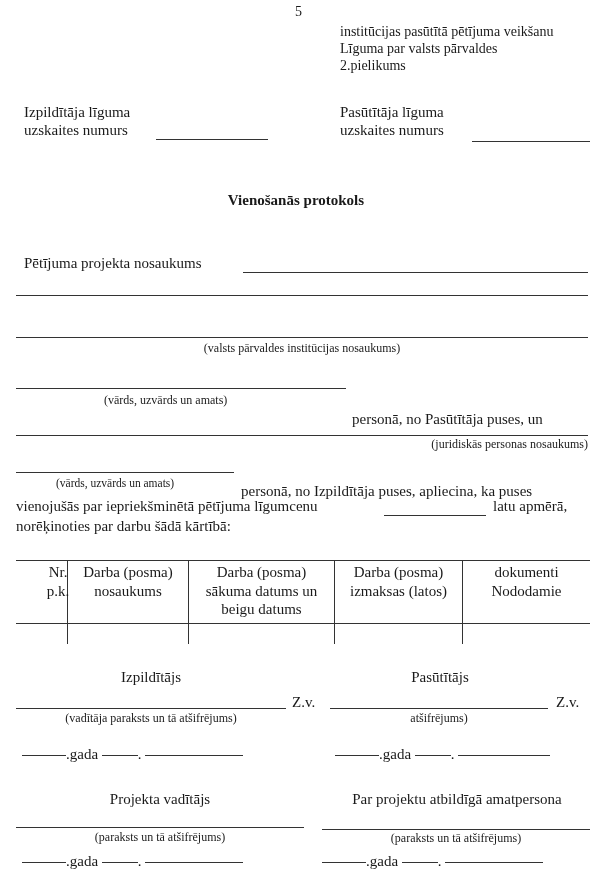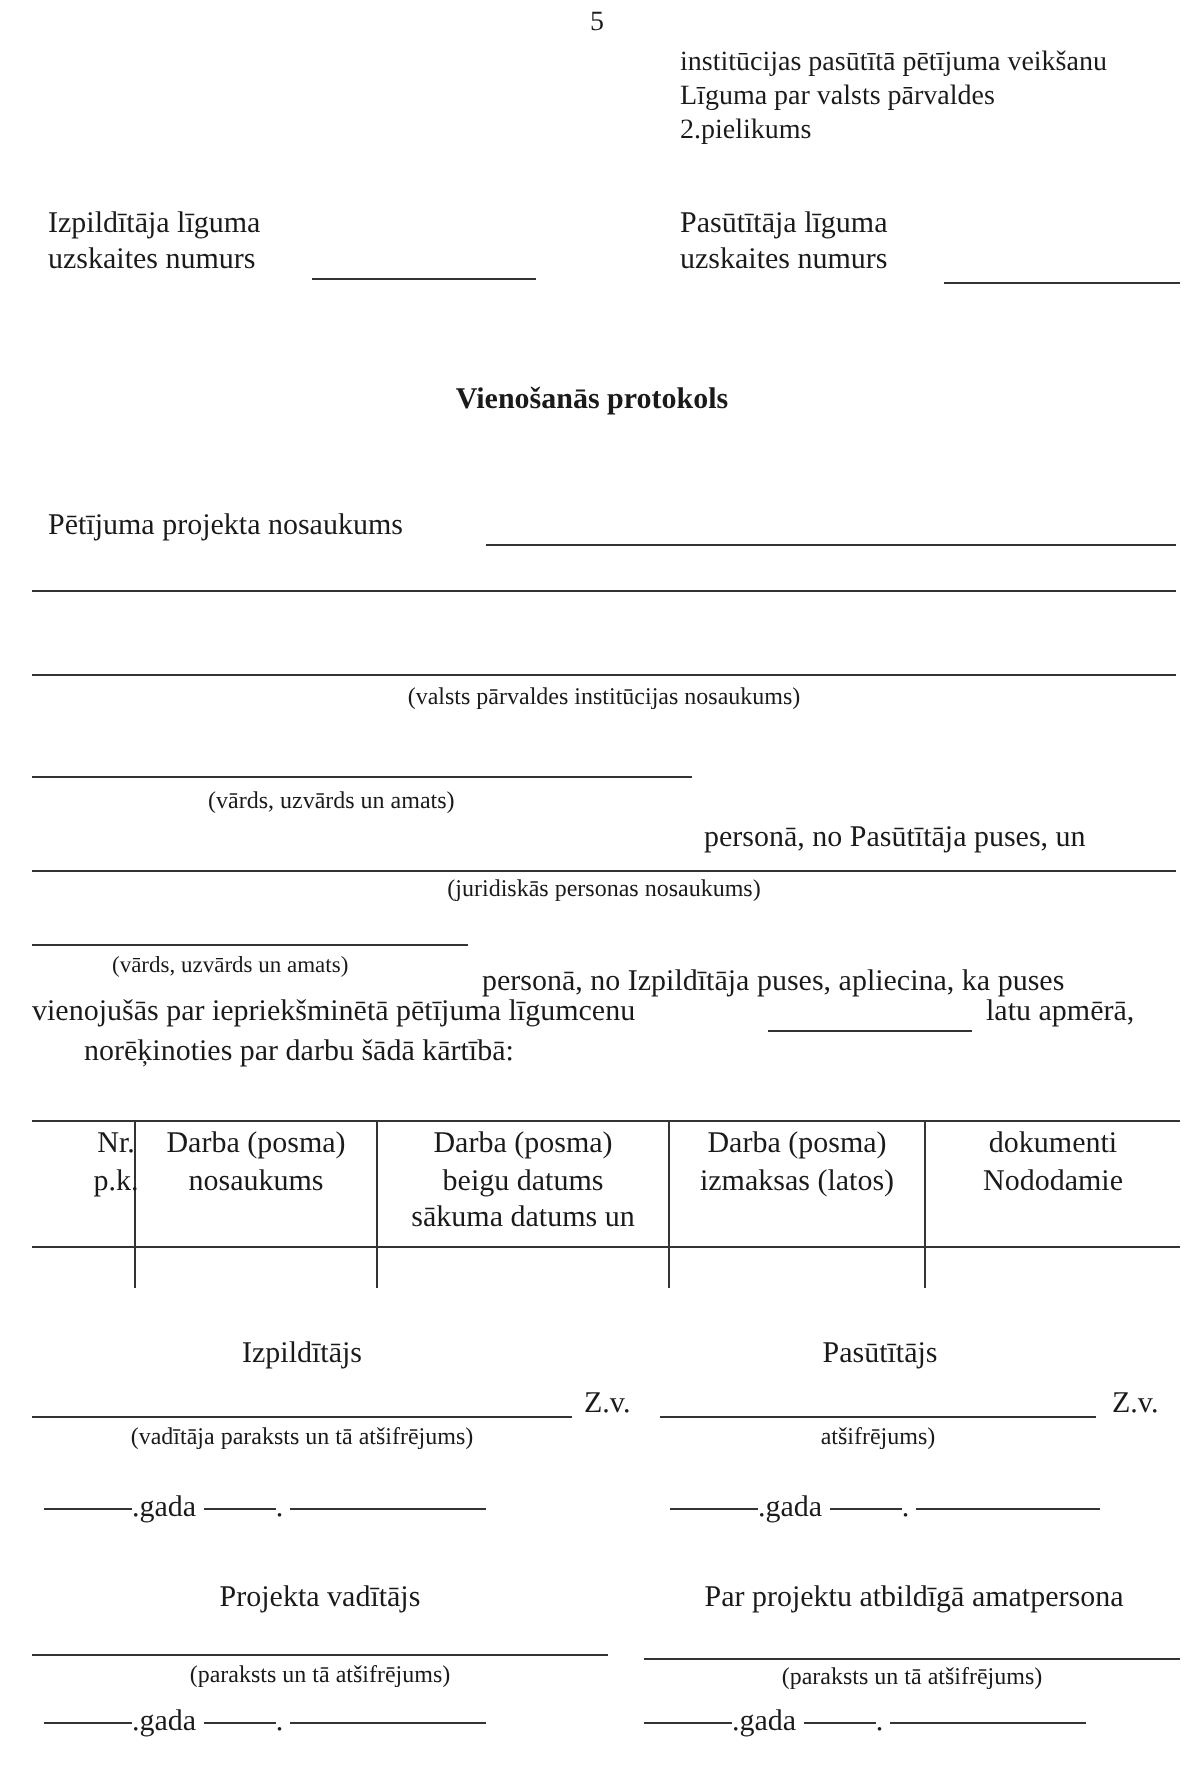"(juridiskās personas nosaukums)" div.abs { text-align: none -> right }
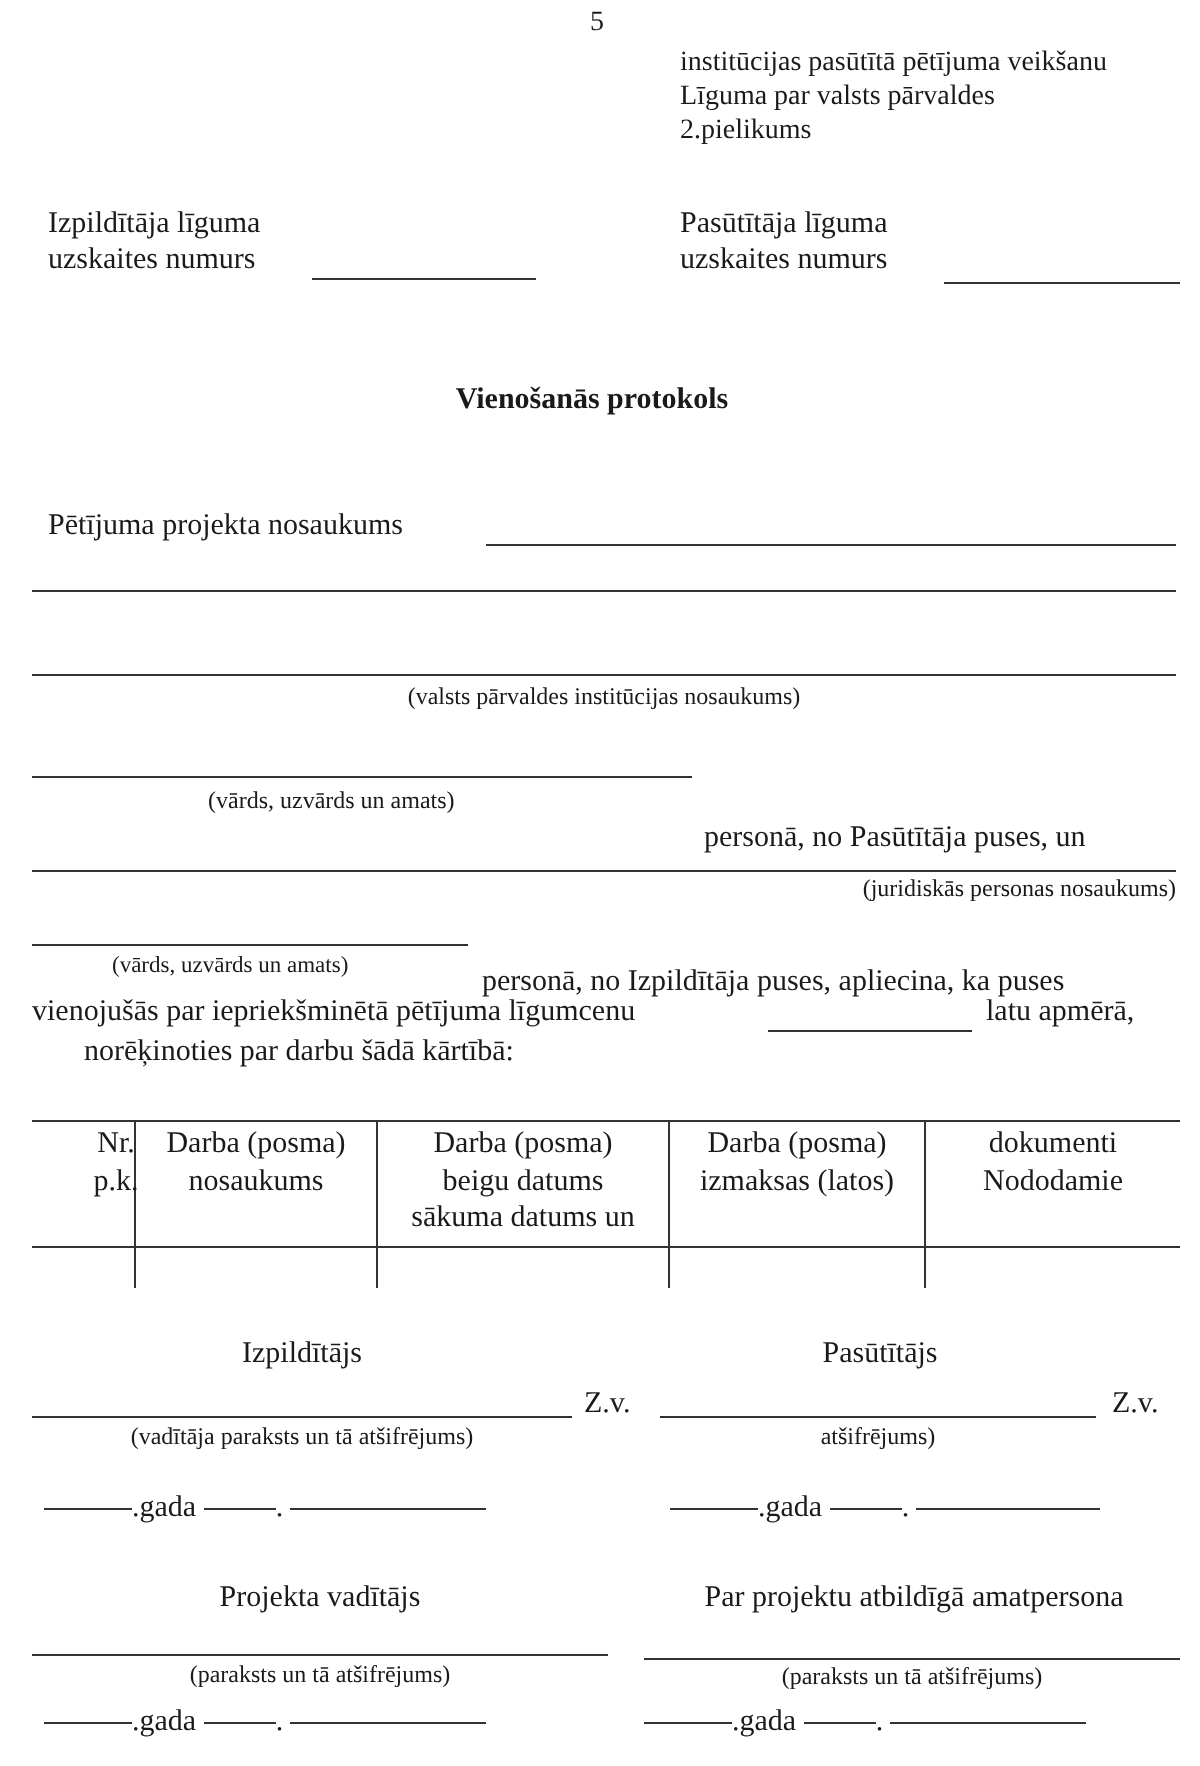"norēķinoties par darbu šādā kārtībā:" div.abs { margin-left: 26px -> none }
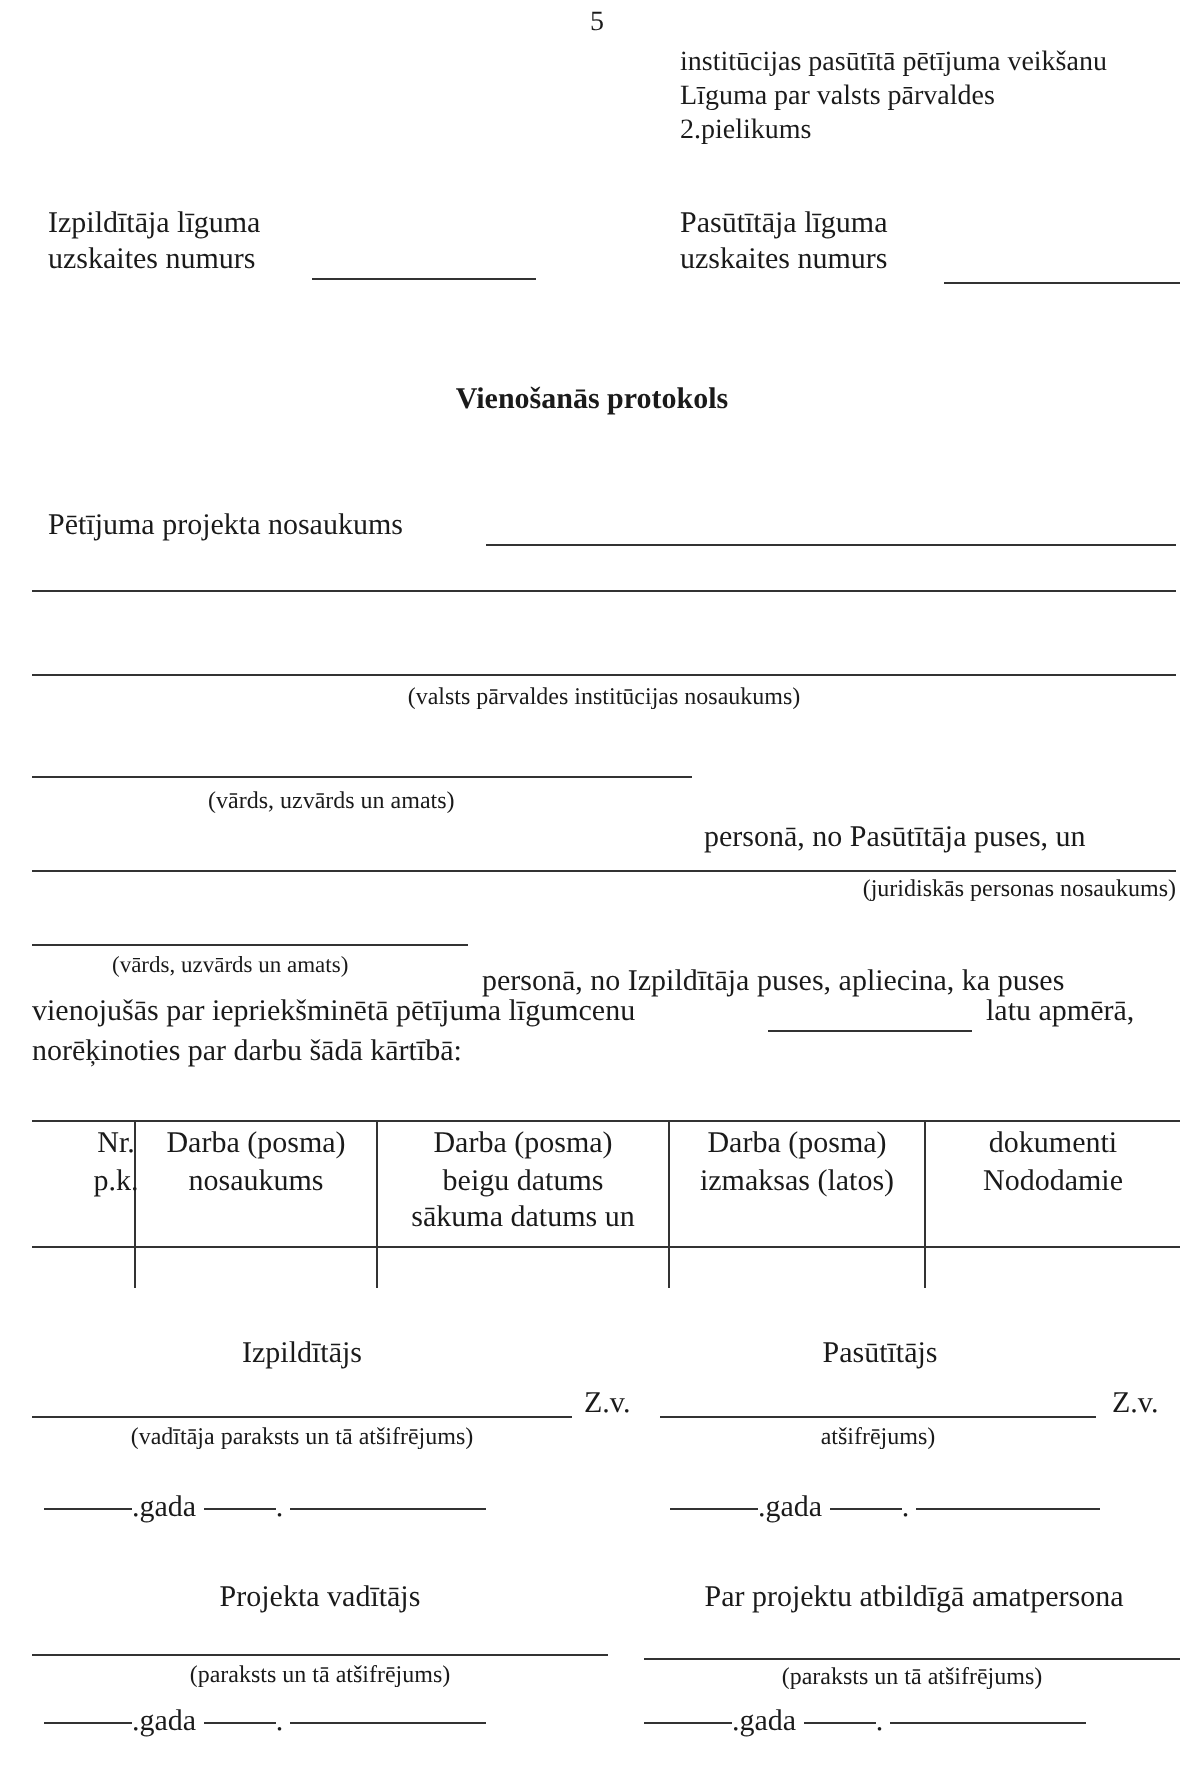"beigu datums" div { order: before "sākuma datums un" -> after "sākuma datums un" }
